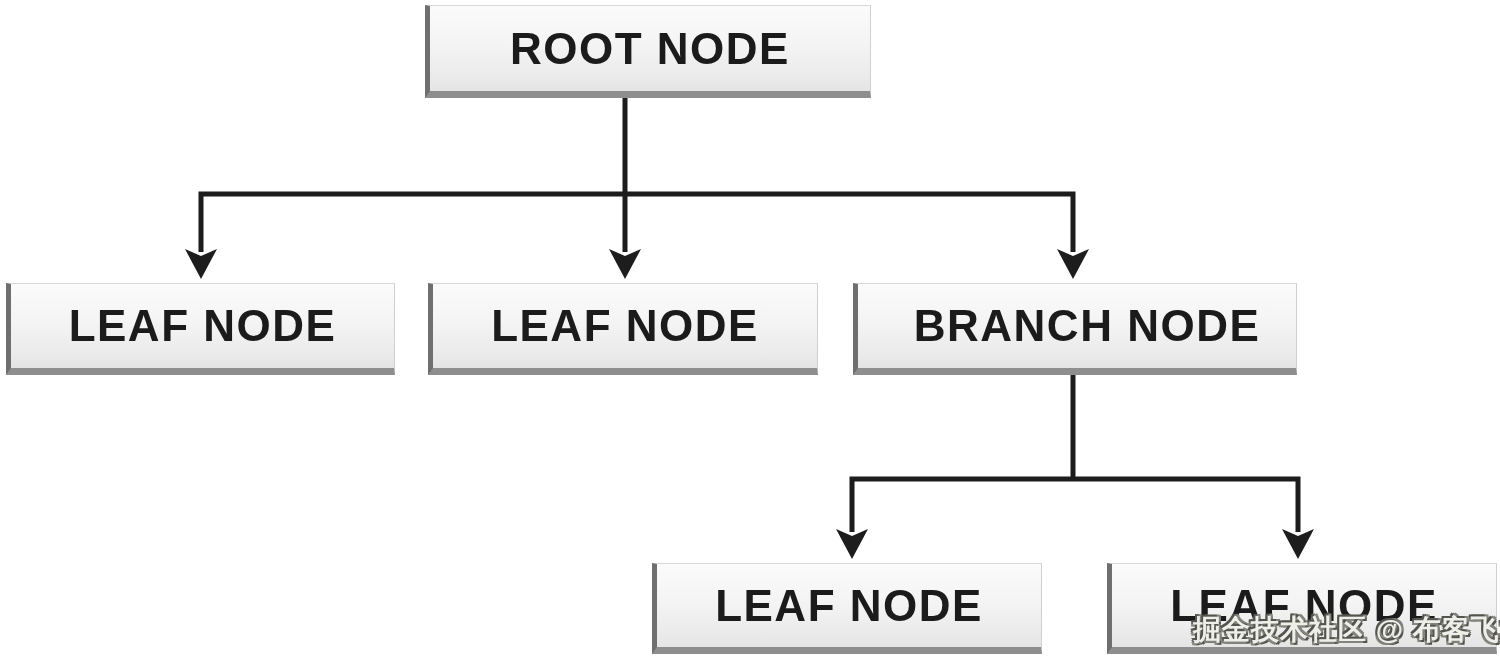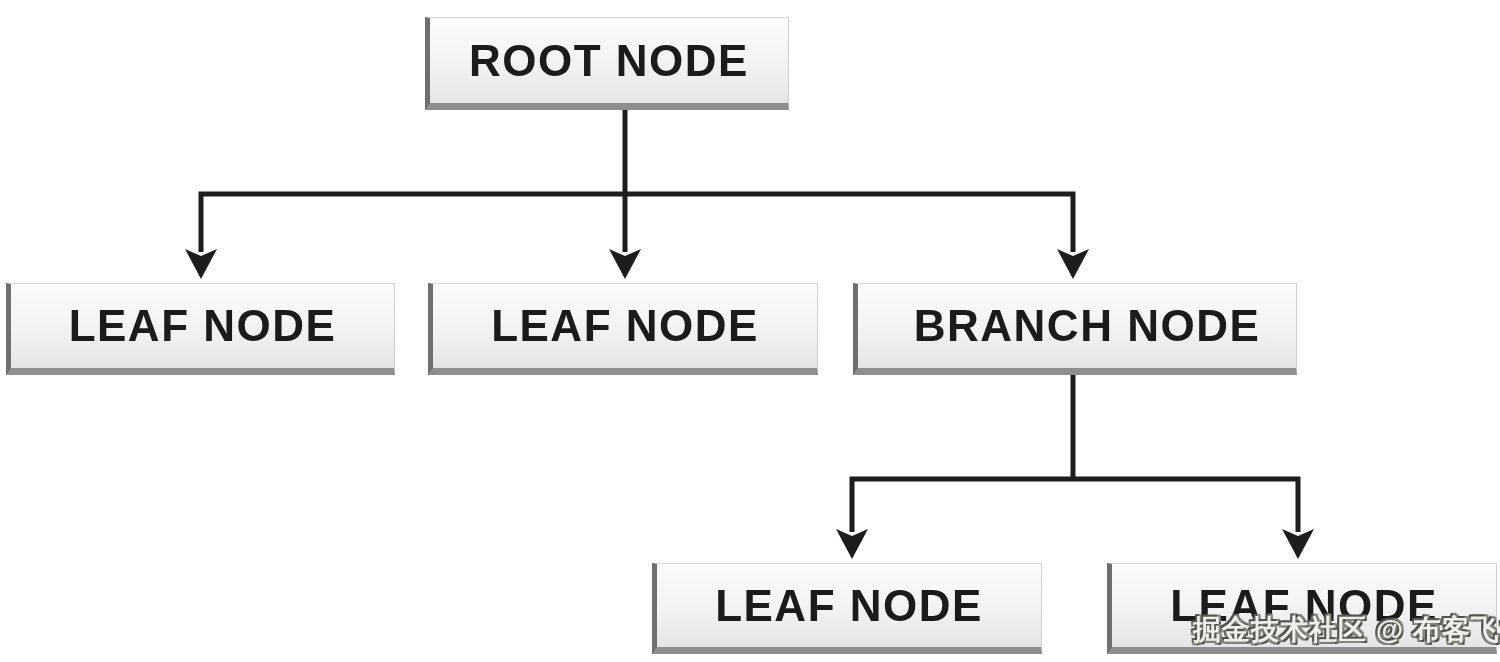"ROOT NODE" div.node { margin-top: 12px -> none; width: 364px -> 446px }
